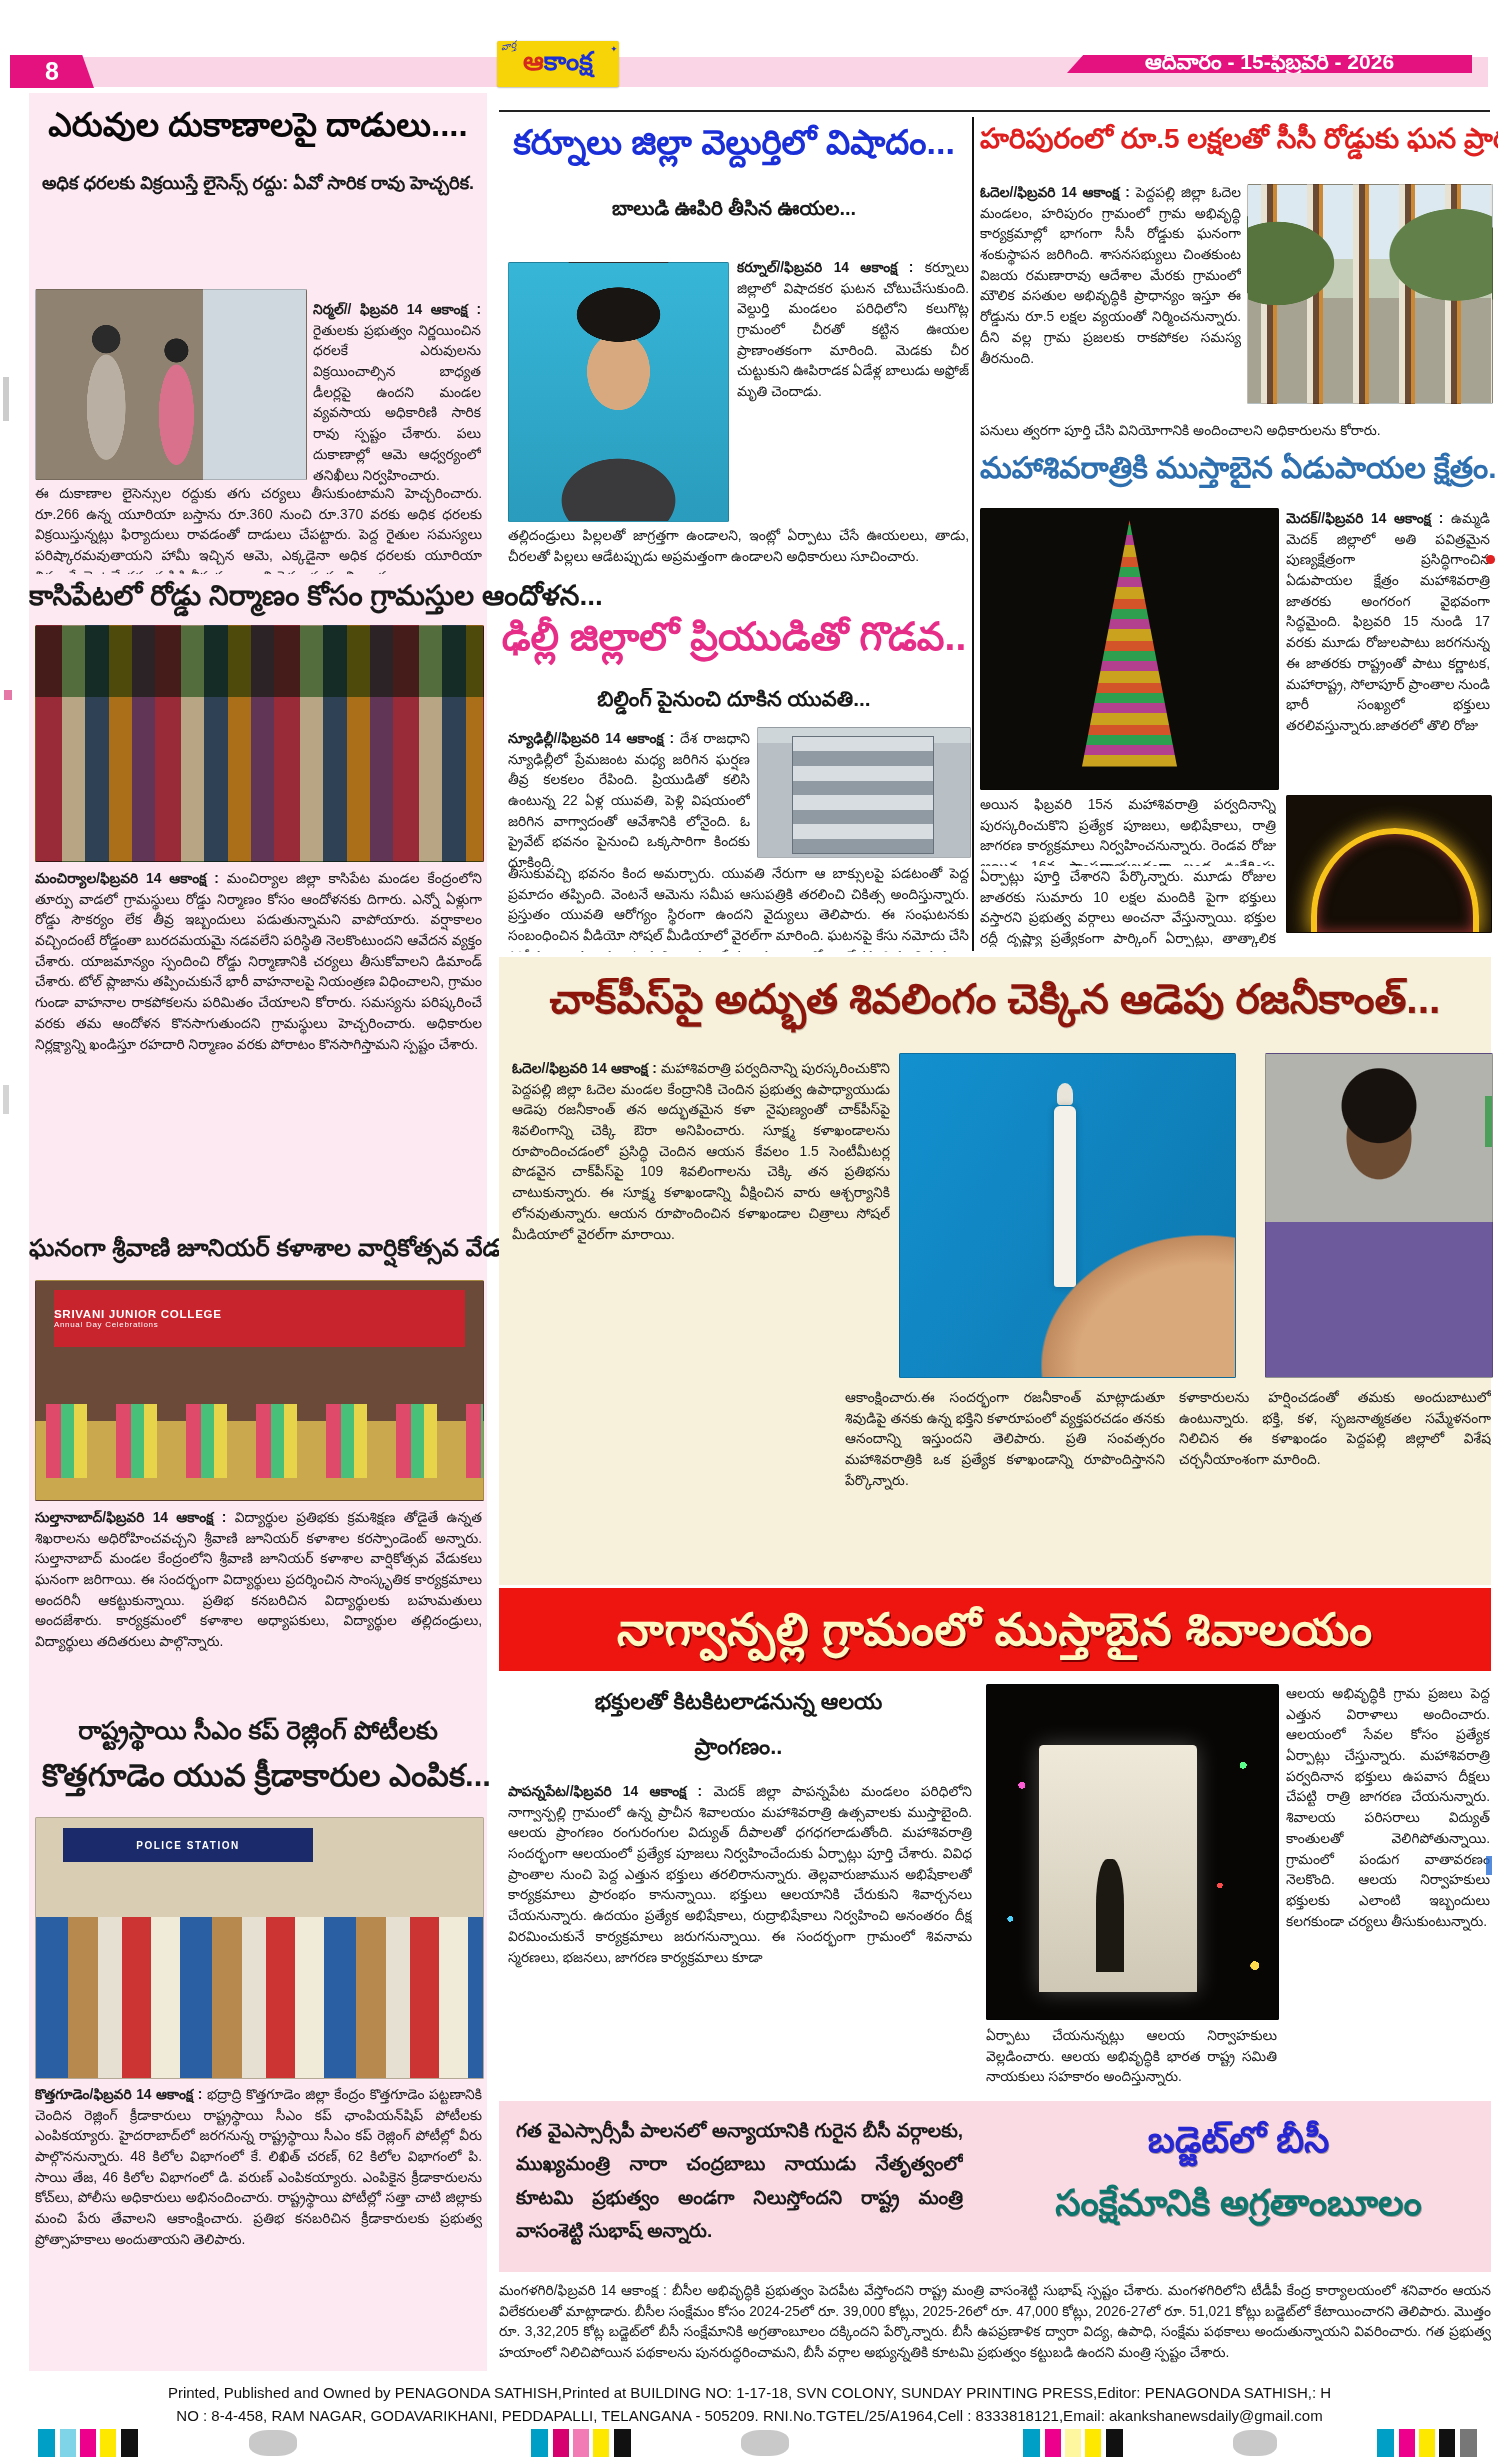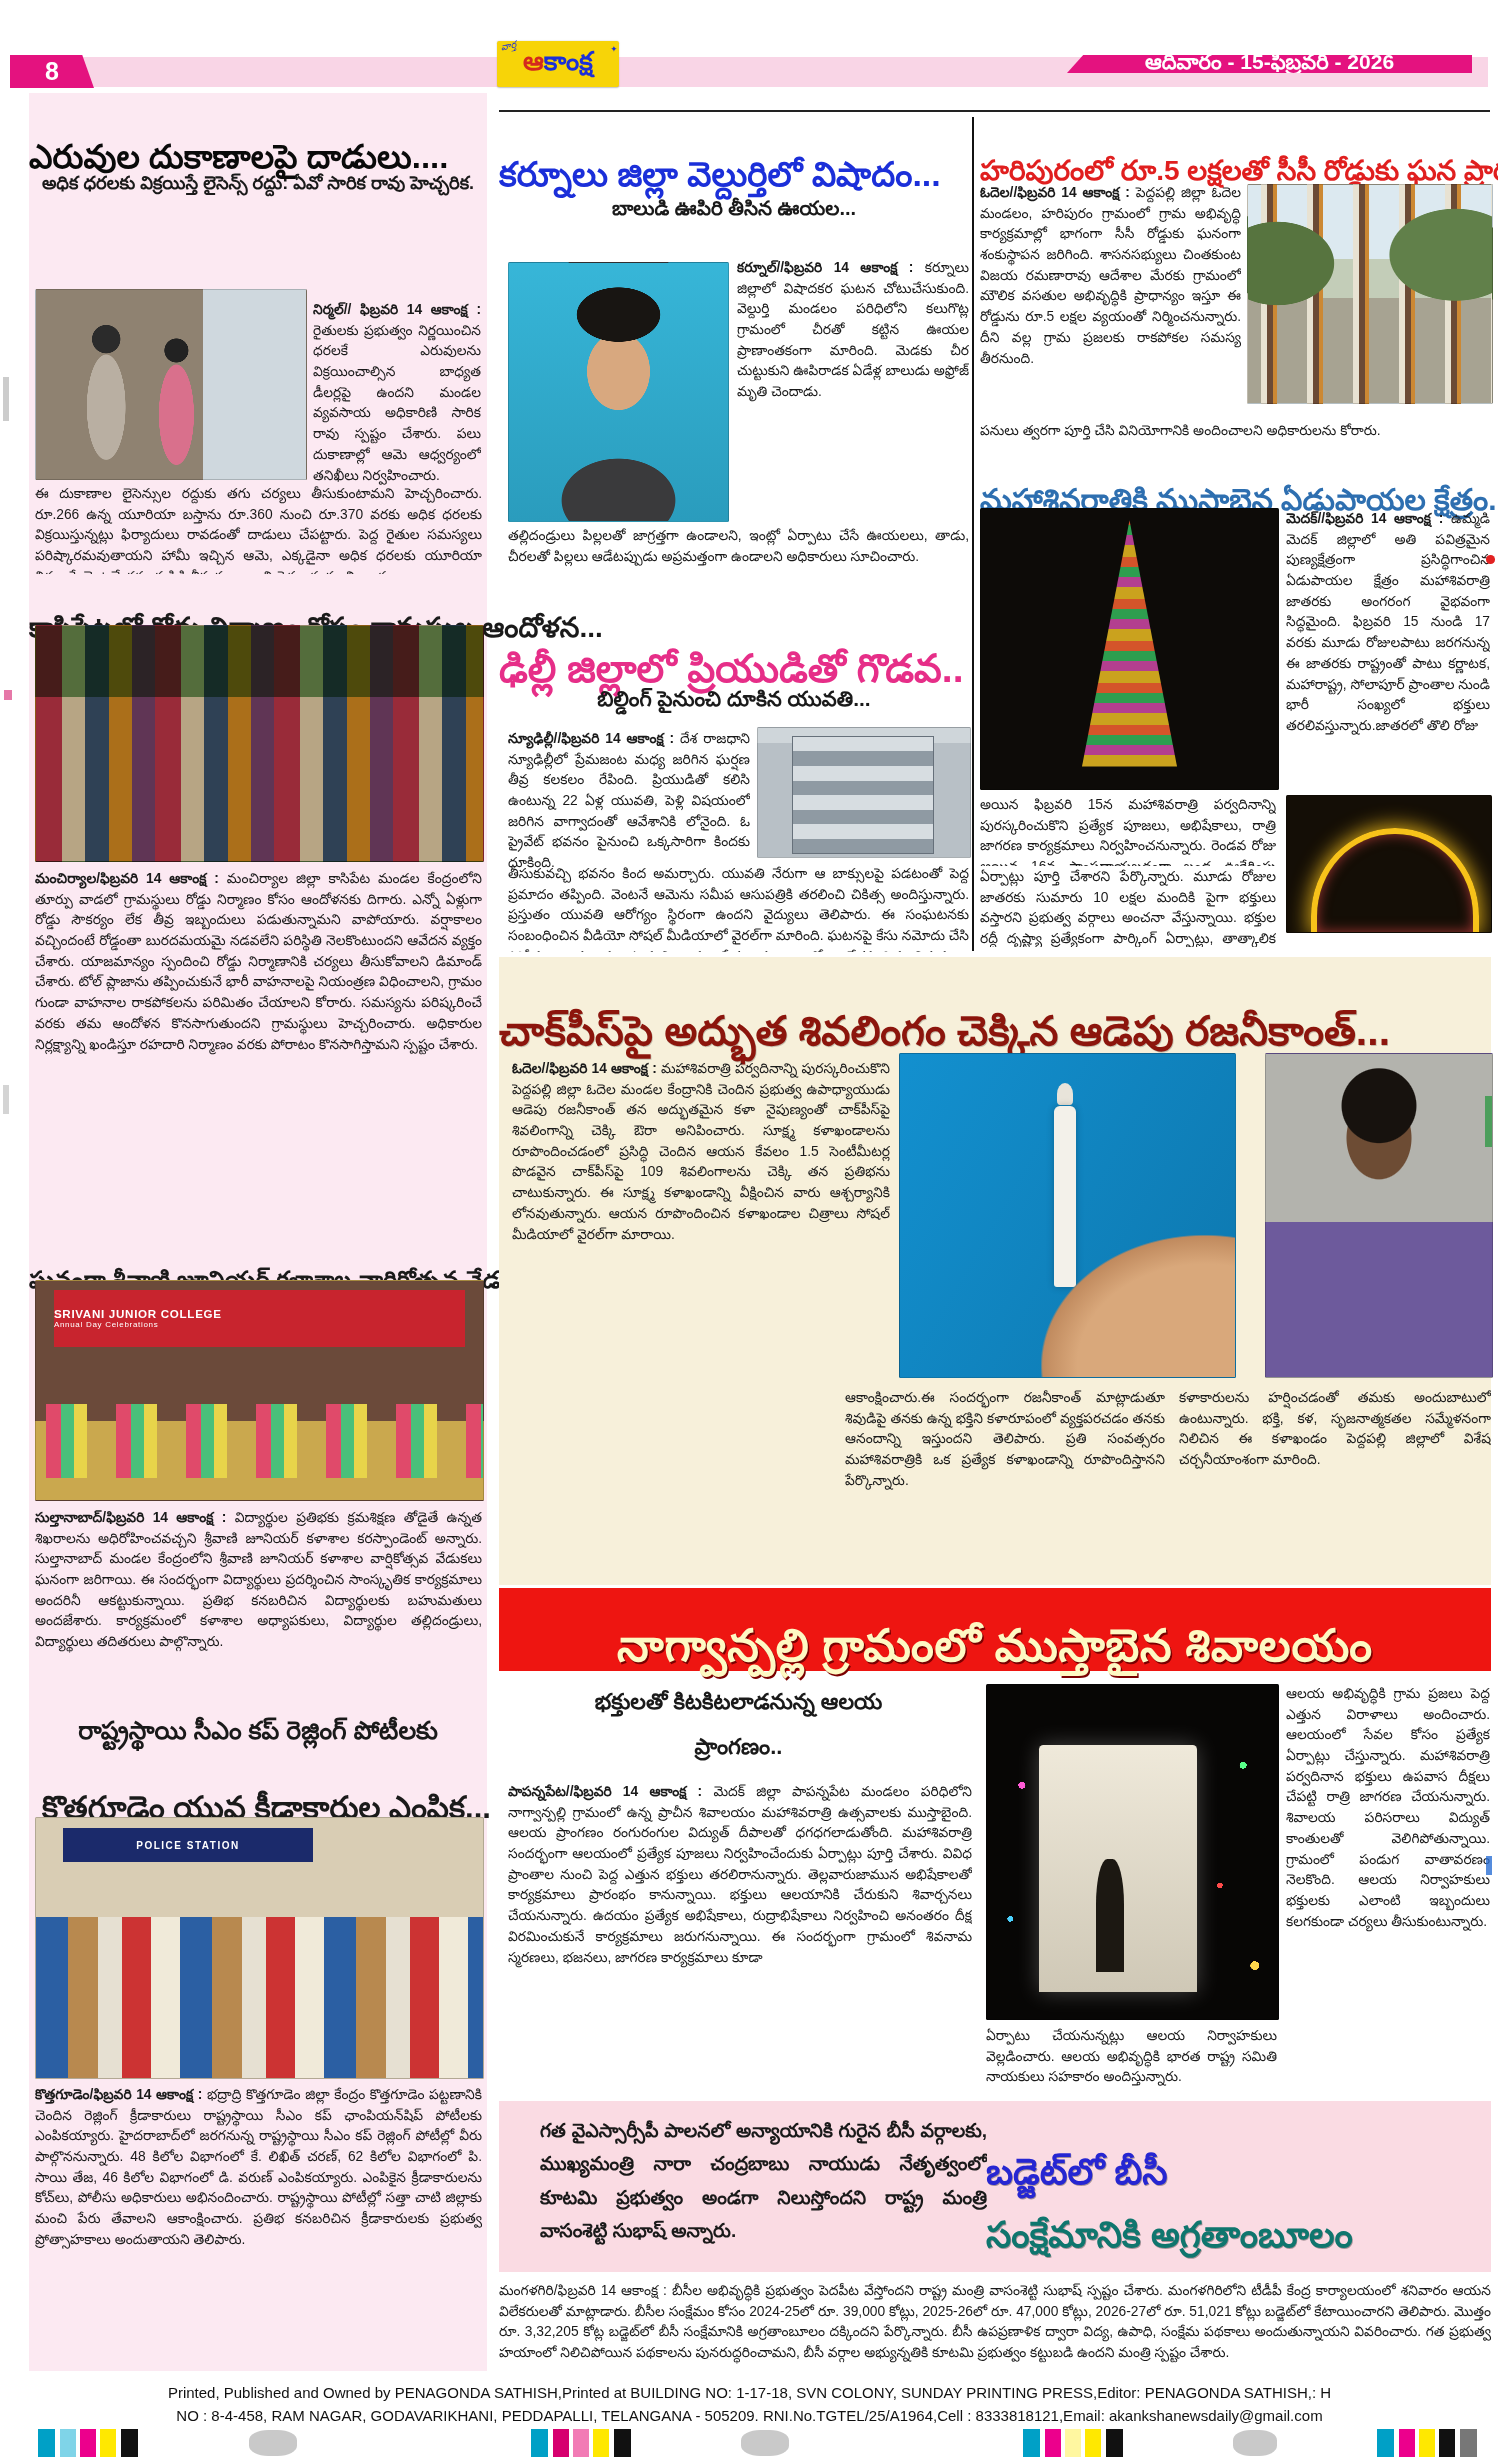"ఎరువుల దుకాణాలపై దాడులు...." .hl { margin-top: 32px -> none; text-align: none -> center }
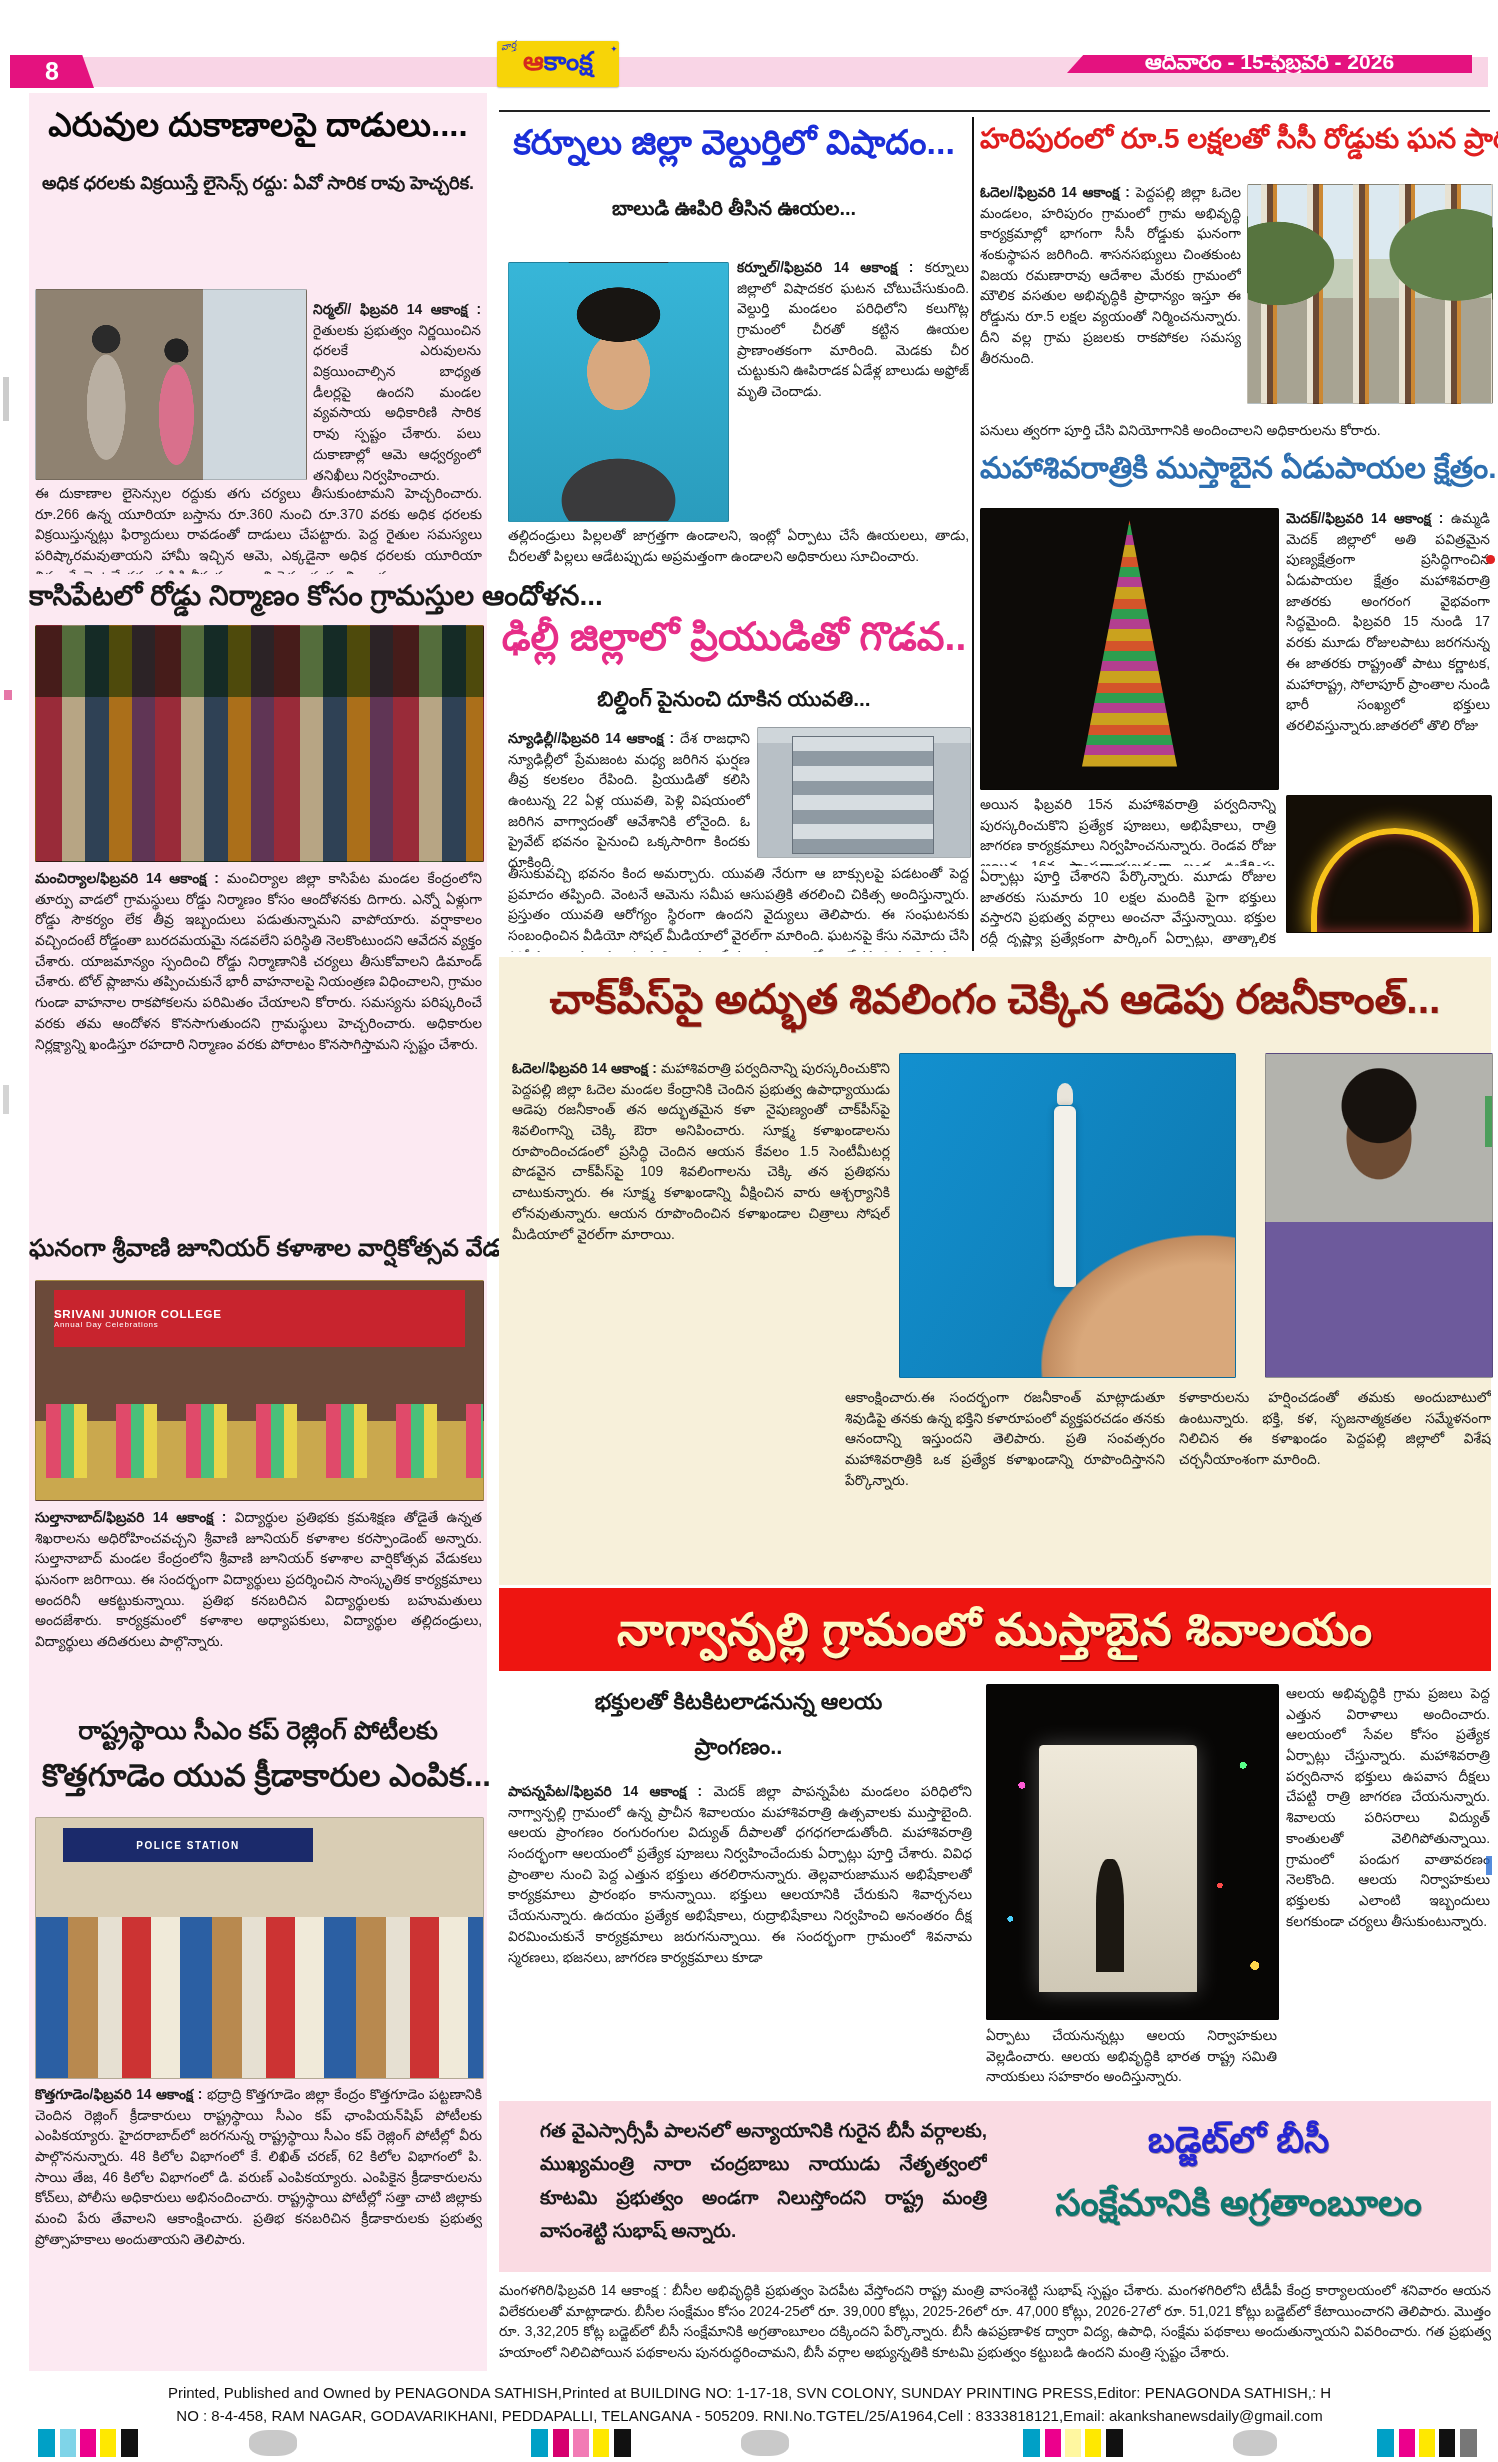"గత వైఎస్సార్సీపీ పాలనలో అన్యాయానికి" div.abs { margin-left: 24px -> none }
